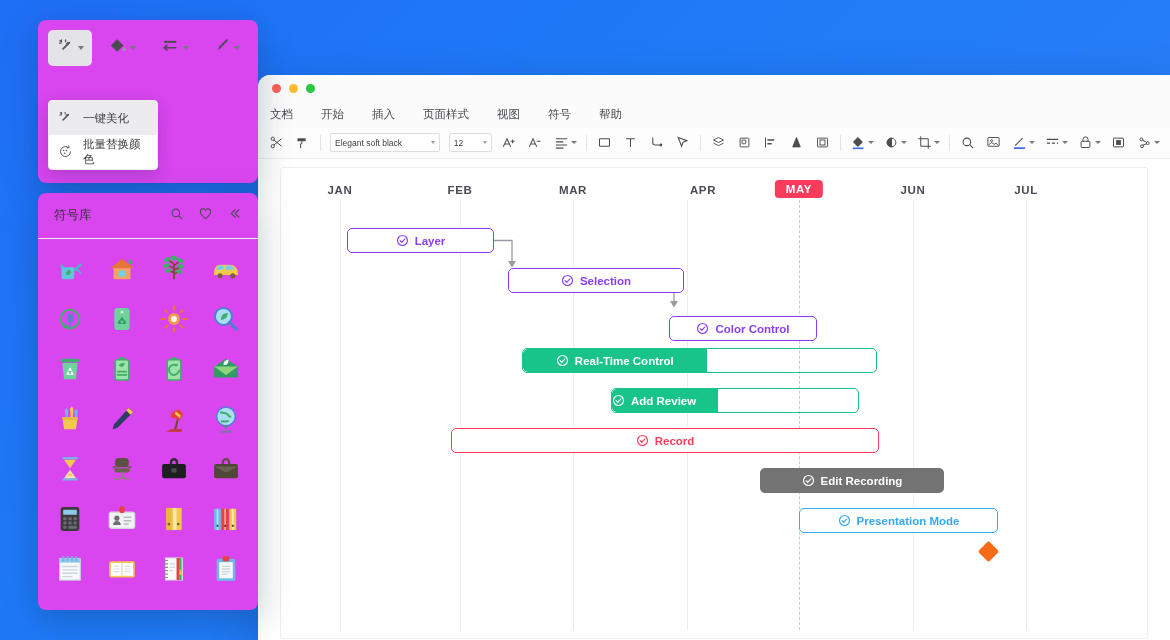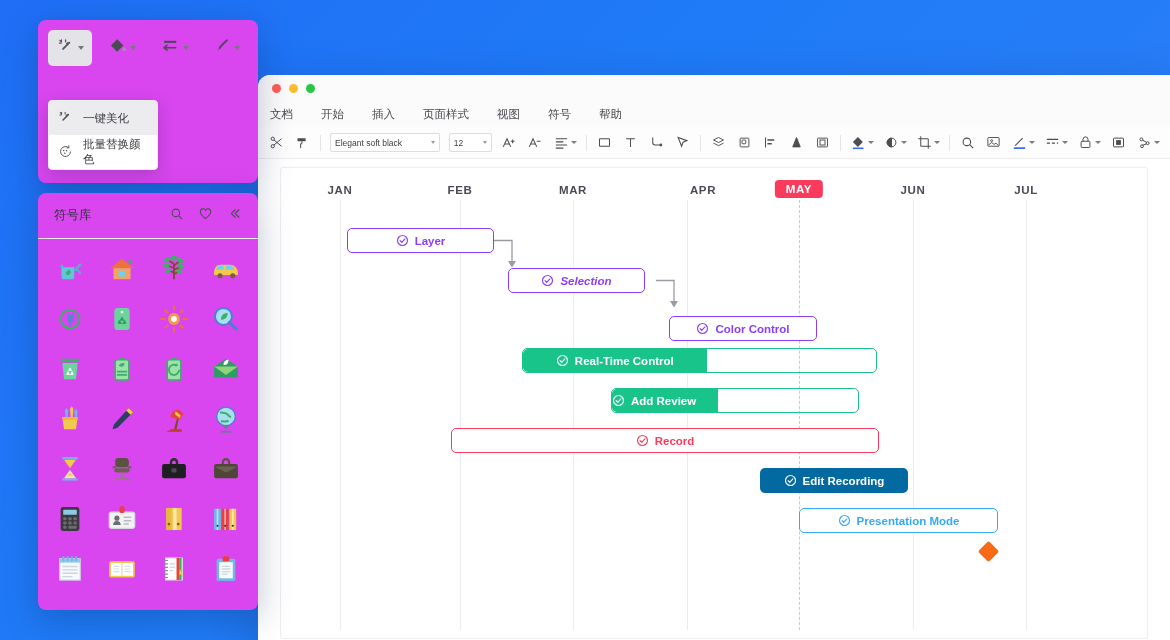"Selection" div.bar { font-style: italic -> none; width: 137px -> 176px }
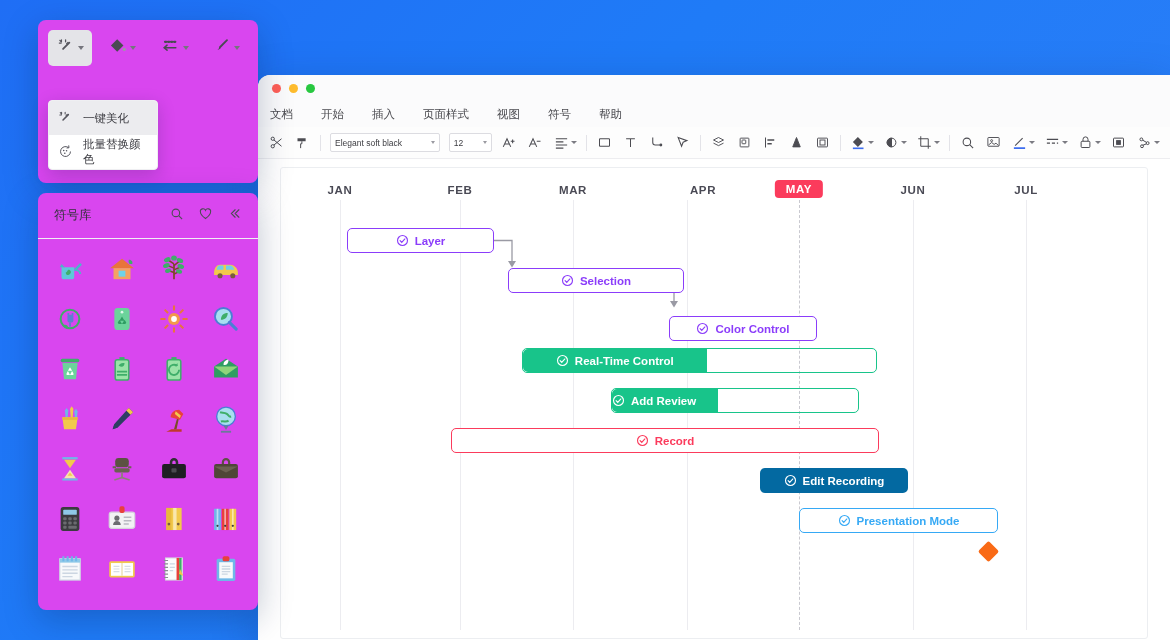"Edit Recording" div.bar { background: #0369a1 -> #737373; width: 148px -> 184px }
